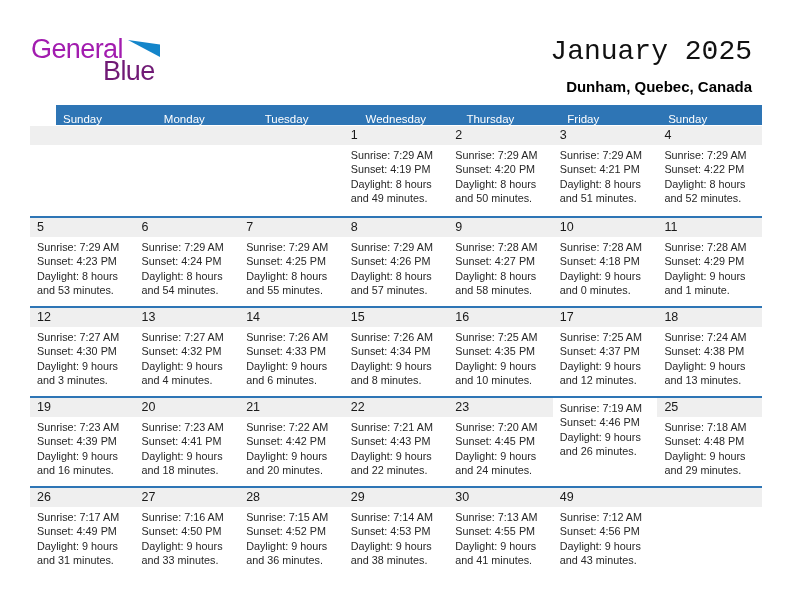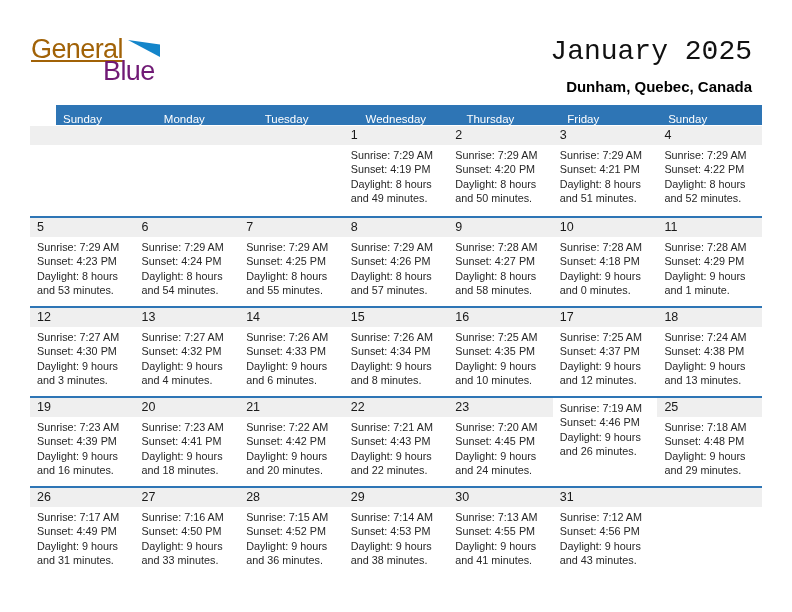"General" .logo-general { color: #a16207 -> #a21caf; text-decoration: underline -> none }
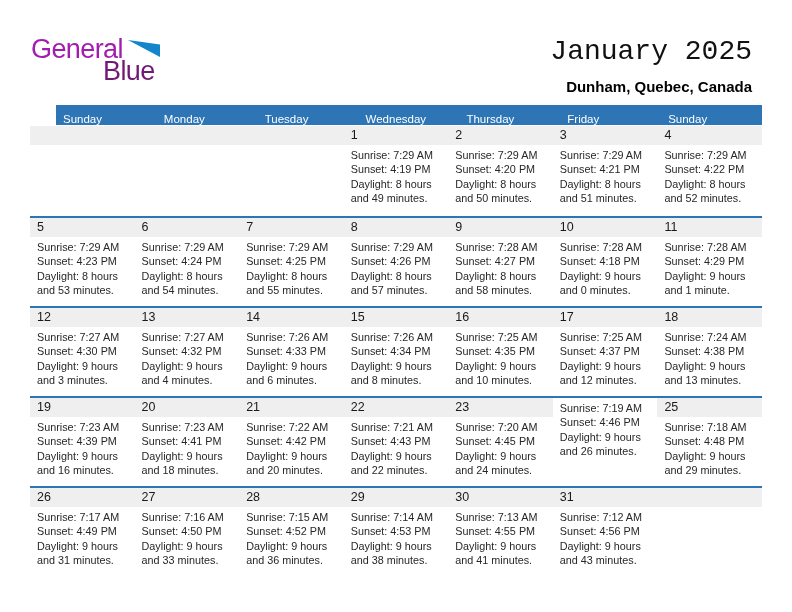"31" div.day-num { text: 31 -> 49 }
